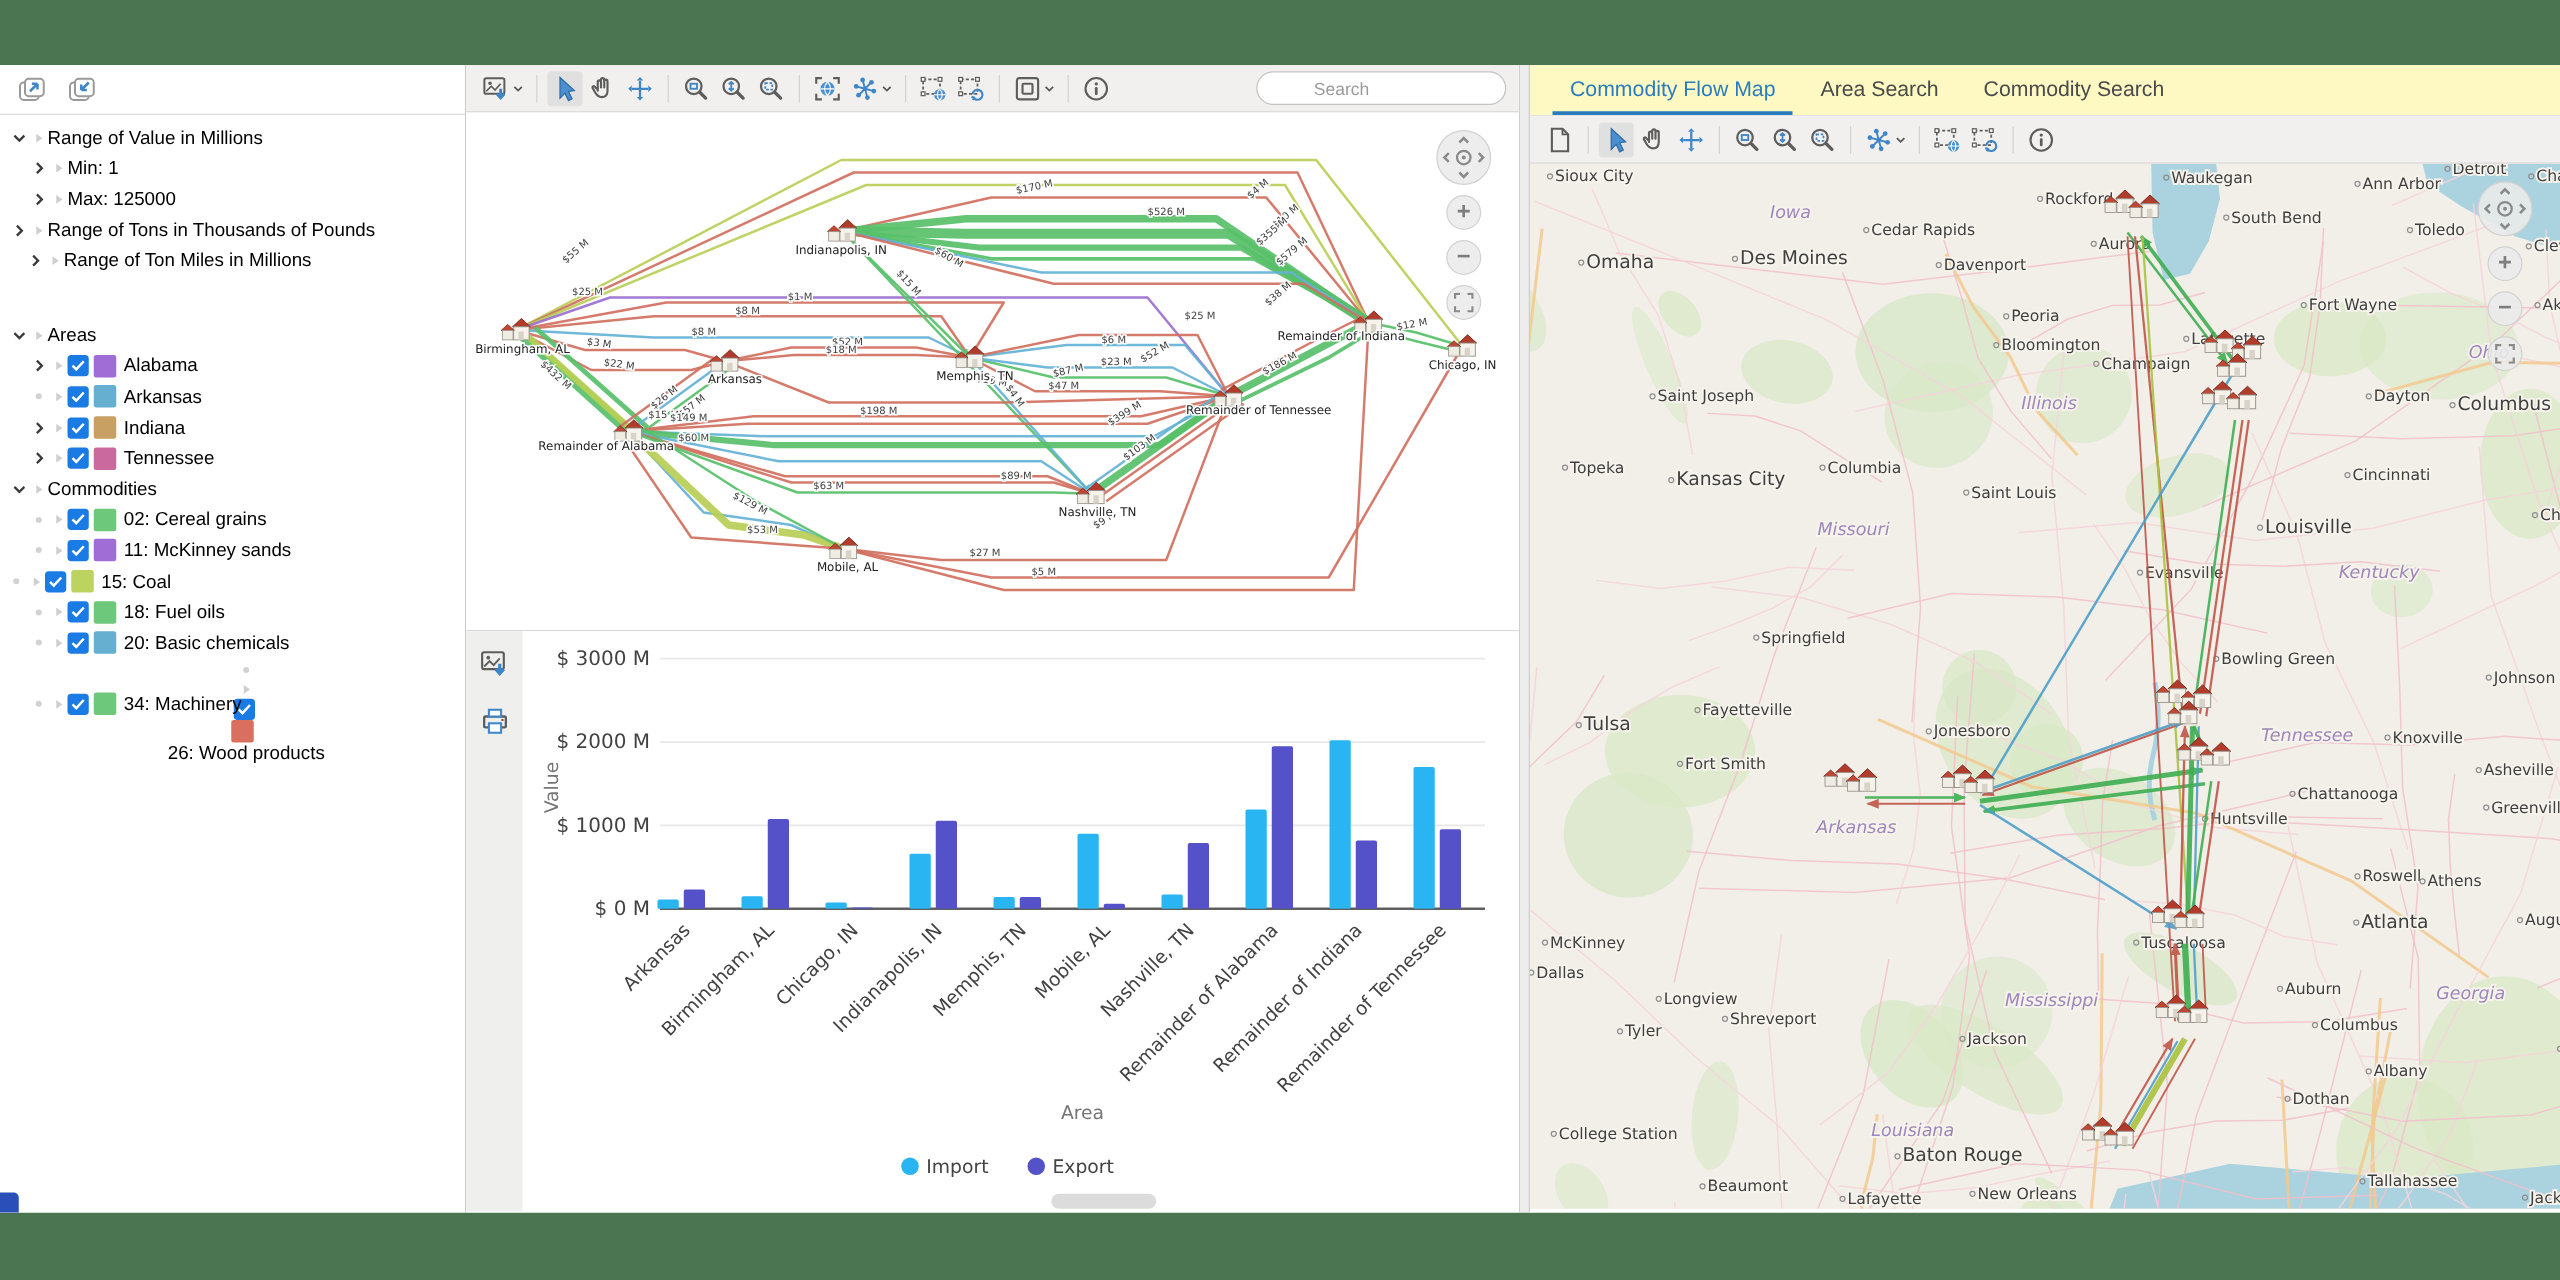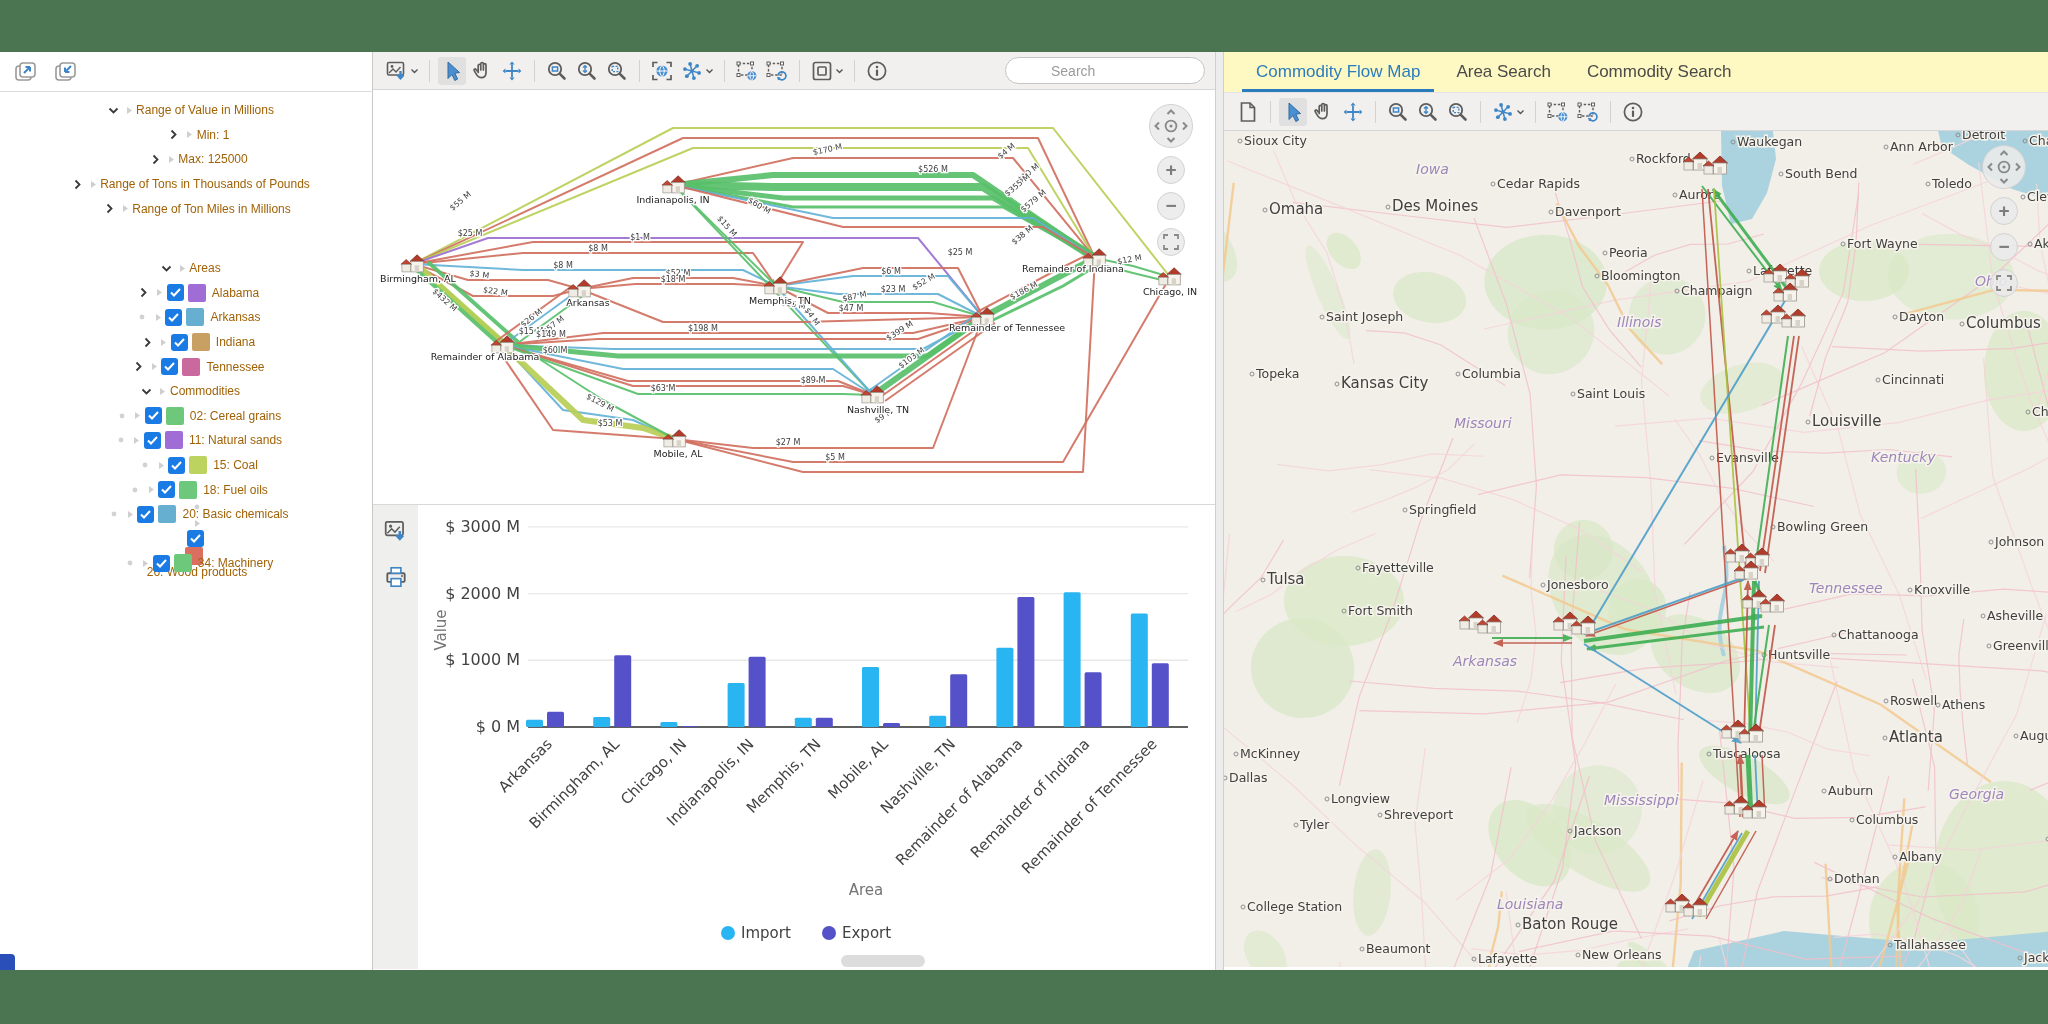"Range of Value in Millions" .trow { color: #a16207 -> #000000; font-size: 12px -> 15px; justify-content: center -> none }
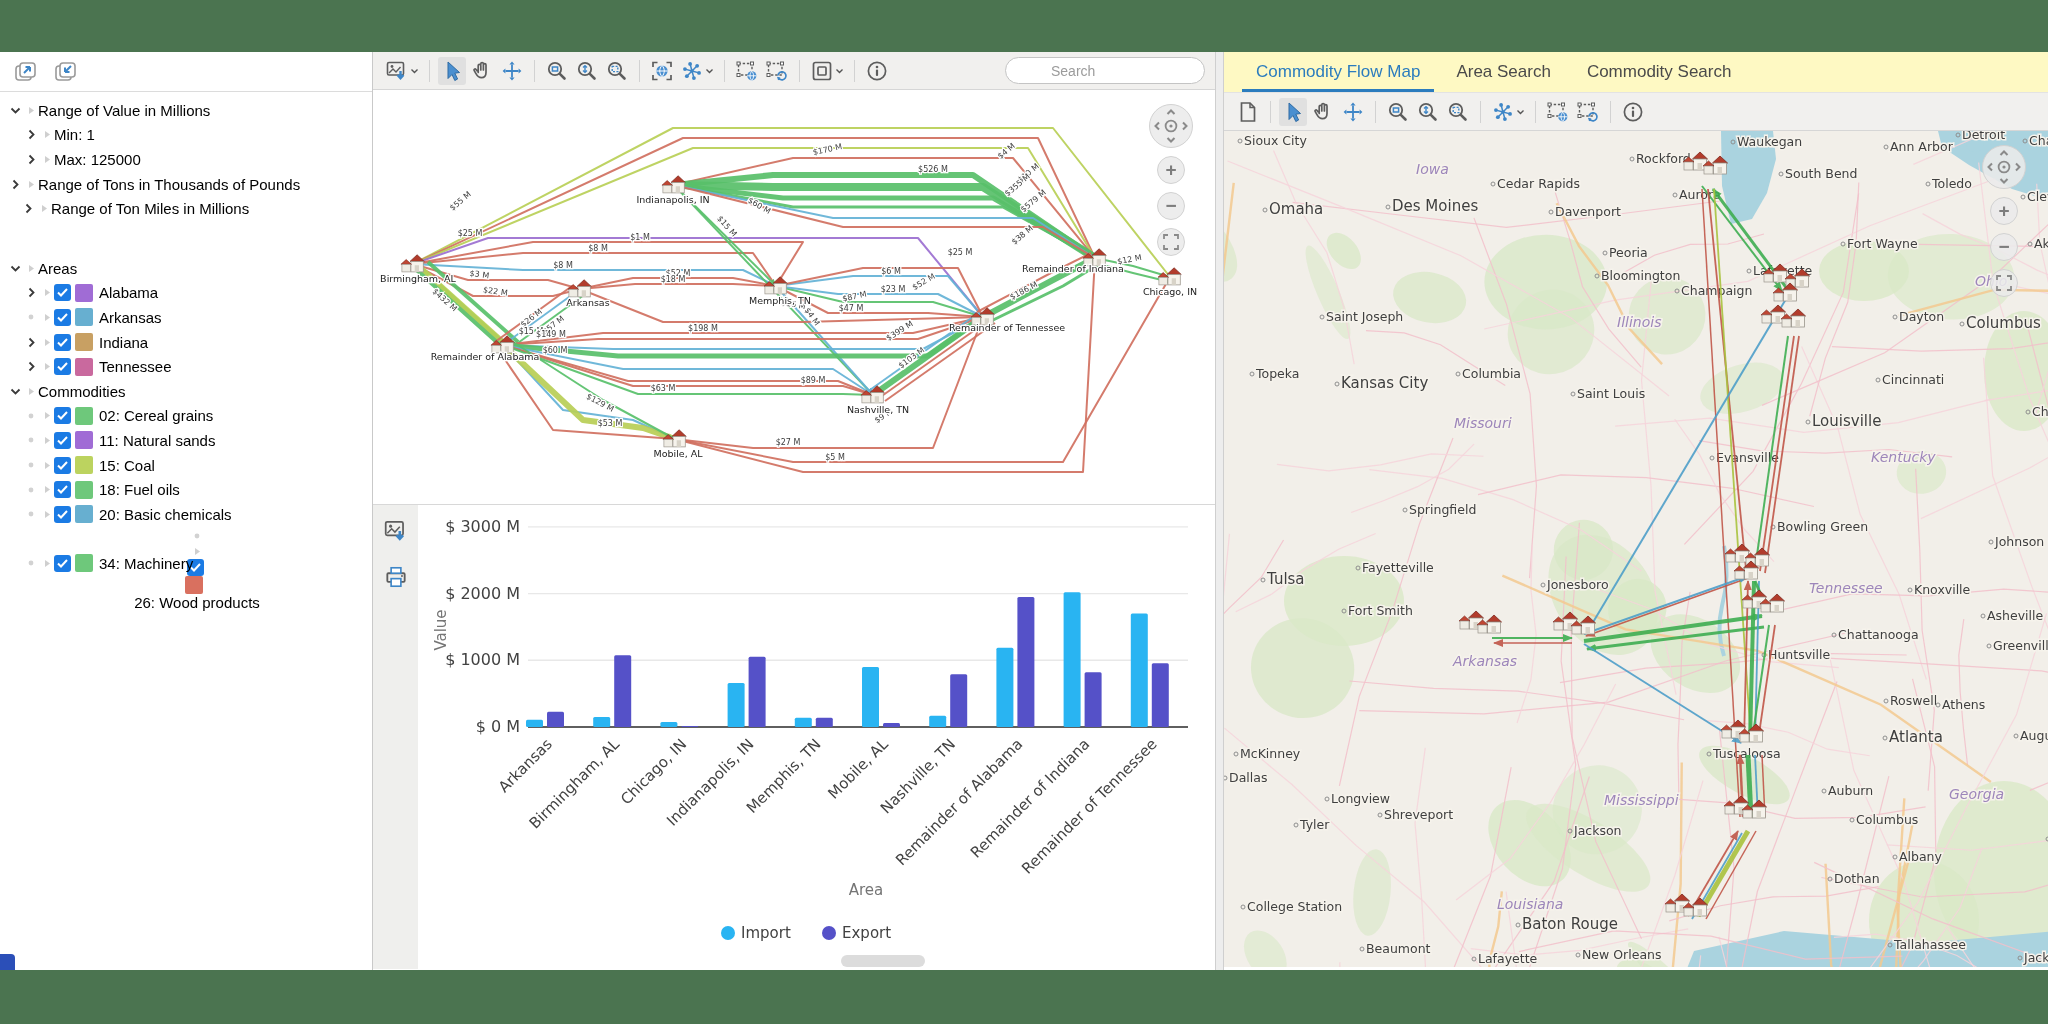"11: Natural sands" span { text: Natural -> McKinney }
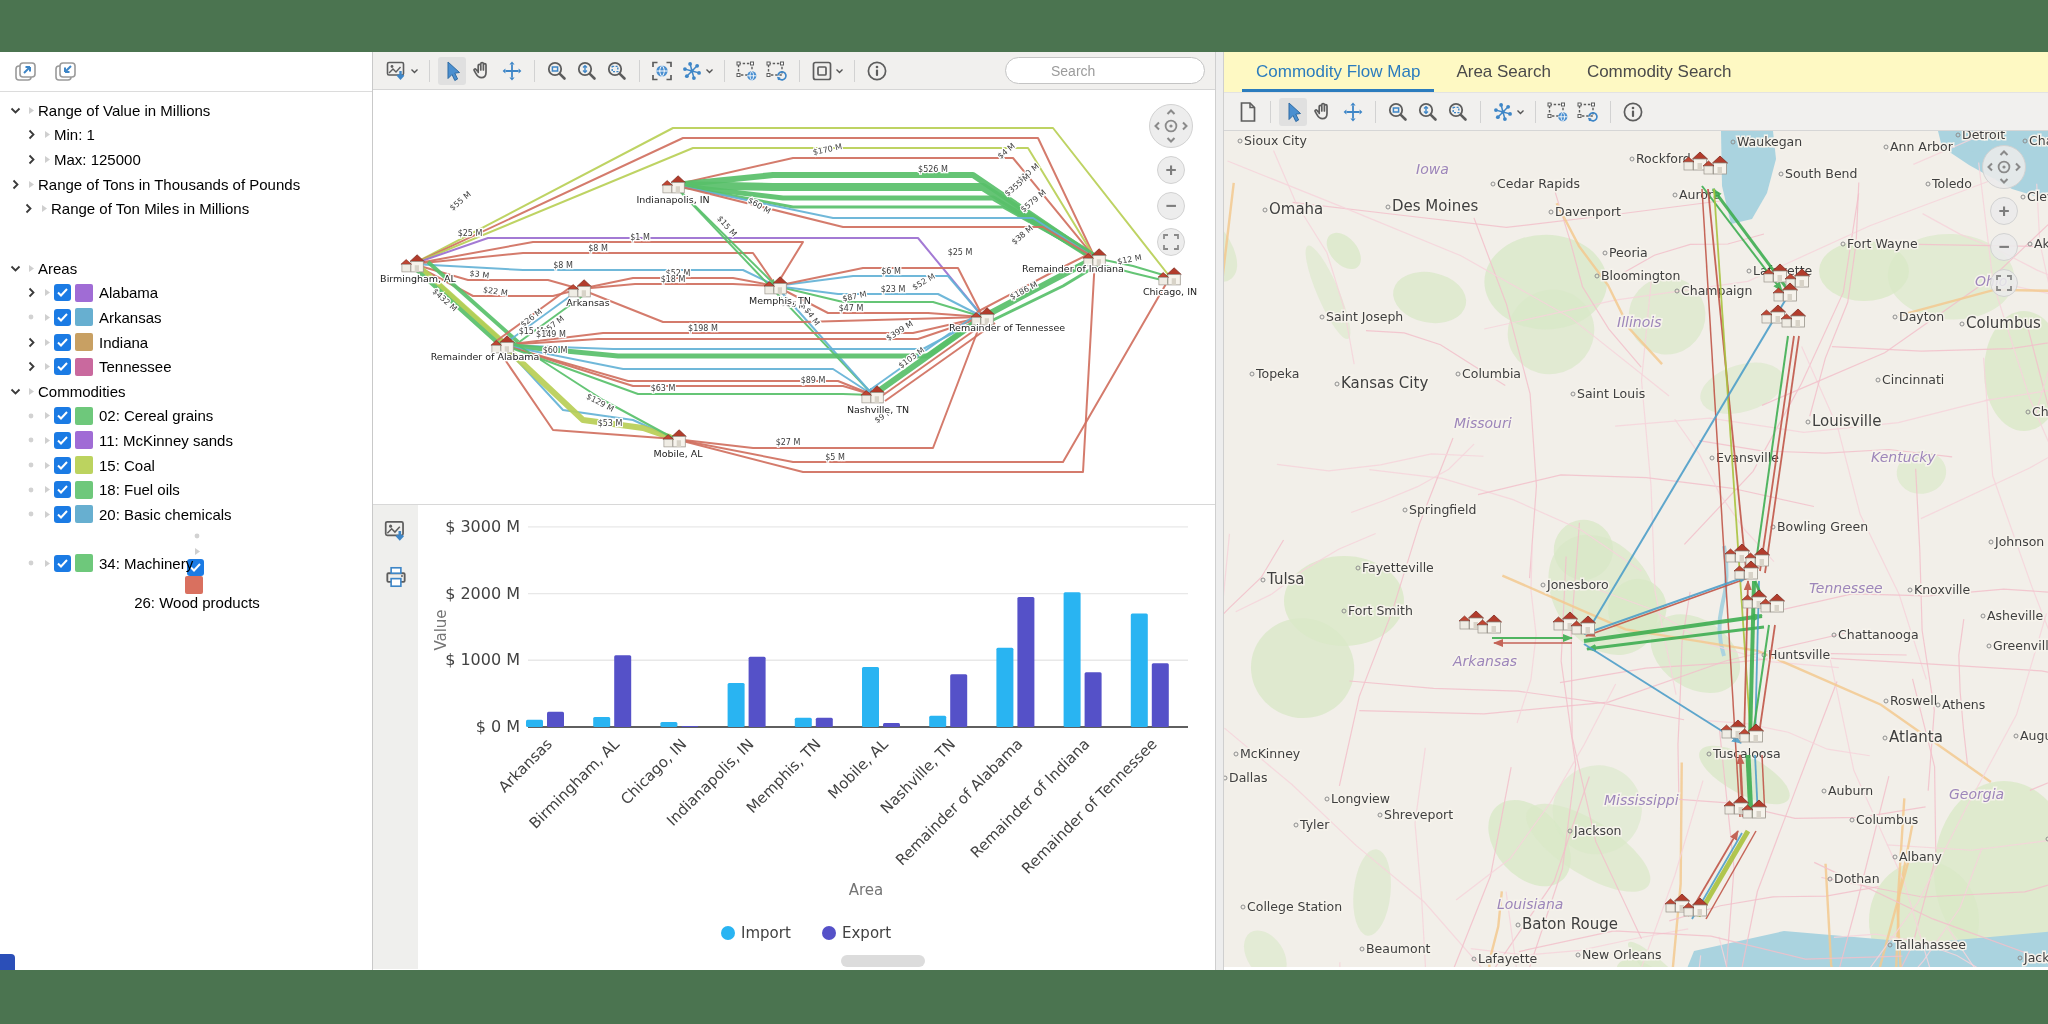"15: Coal" div.trow { padding-left: 22px -> 4px }
